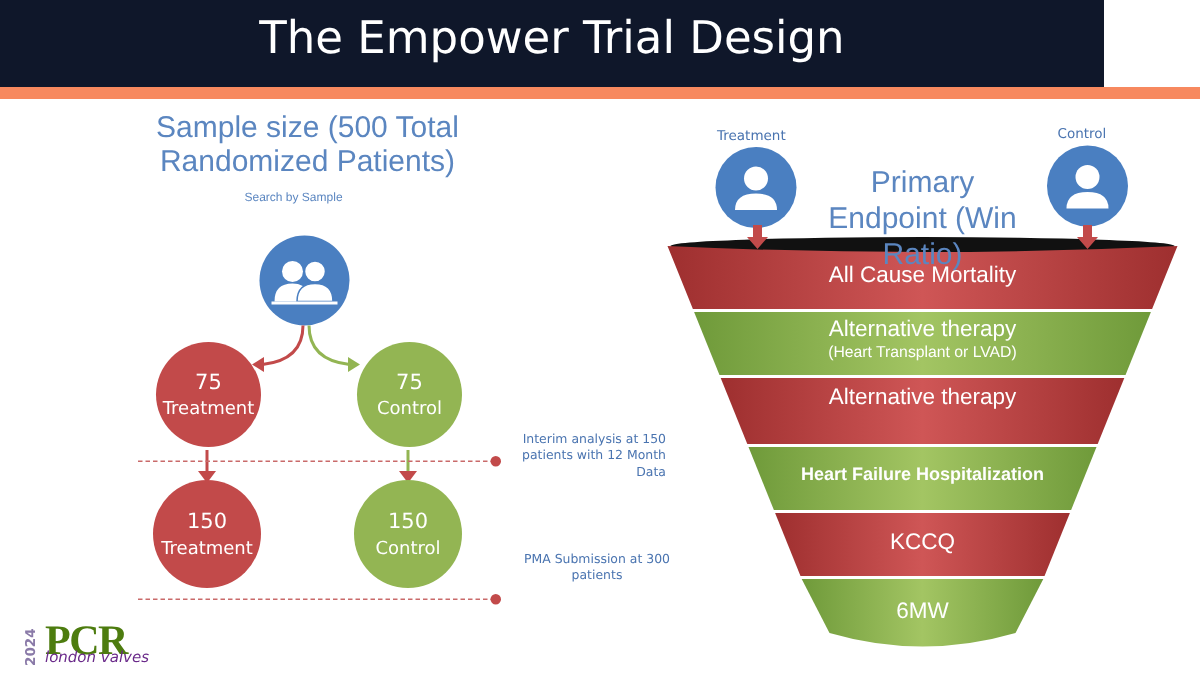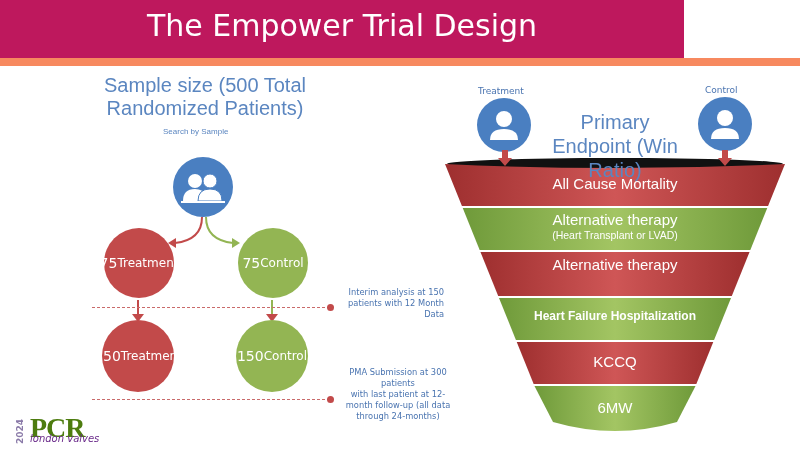"The Empower Trial Design" .header { background: #be185d -> #0f172a; width: 684px -> 736px }
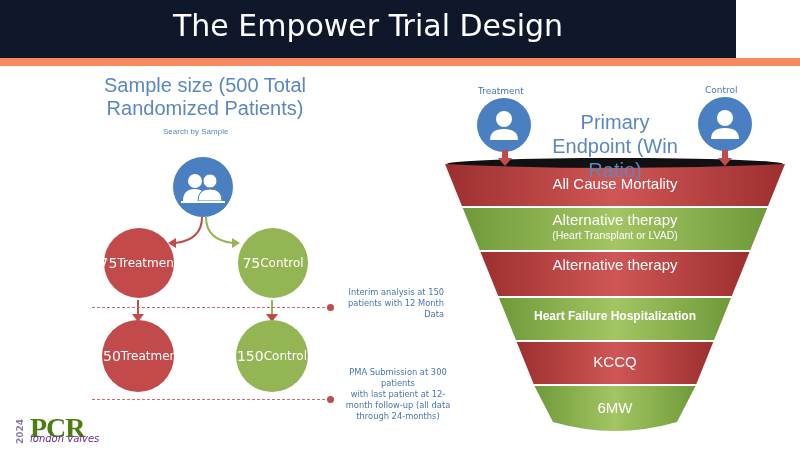"75" .circle { flex-direction: row -> column }
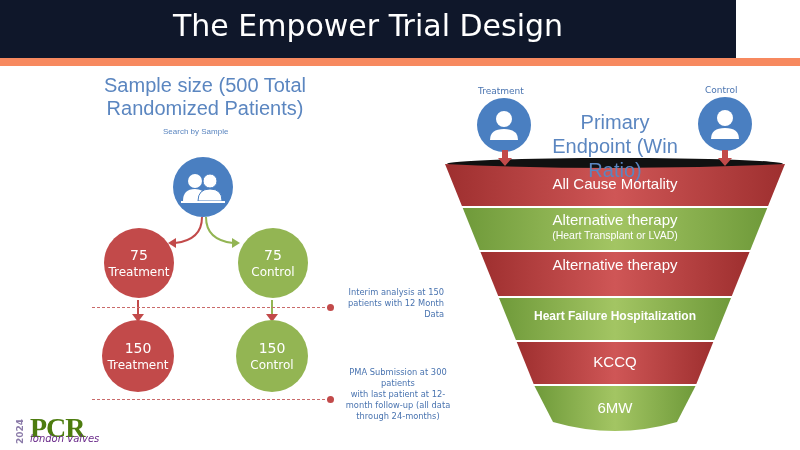"with last patient at 12-month" span { html: <span>with last patient at 12-month follow-up (all data through 24-months)</span> -> none }
